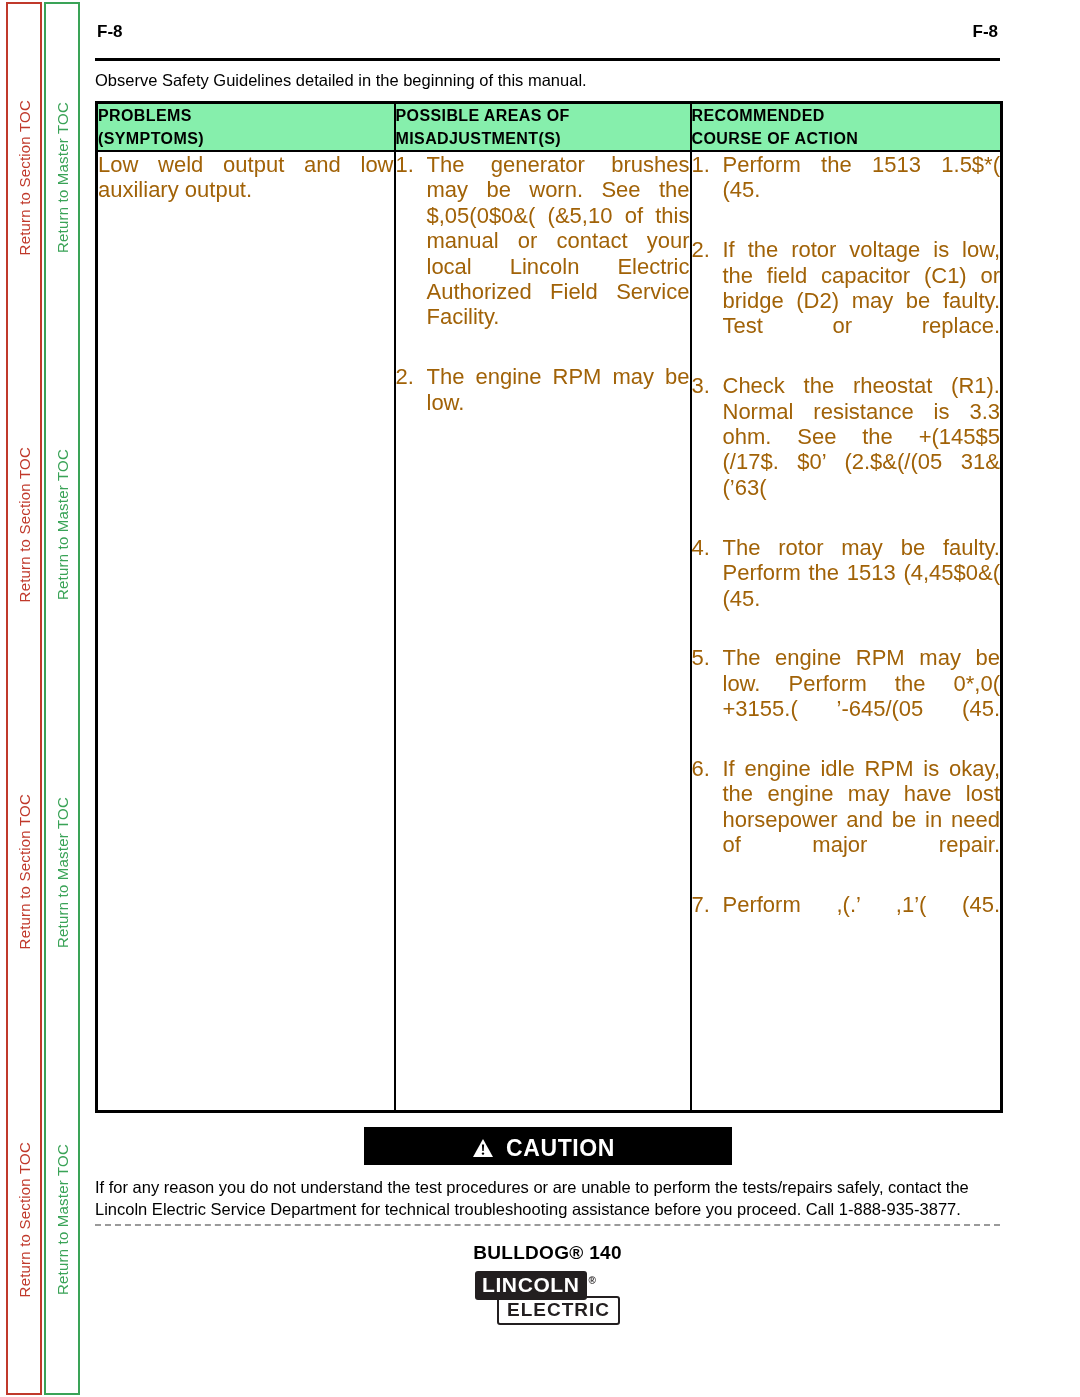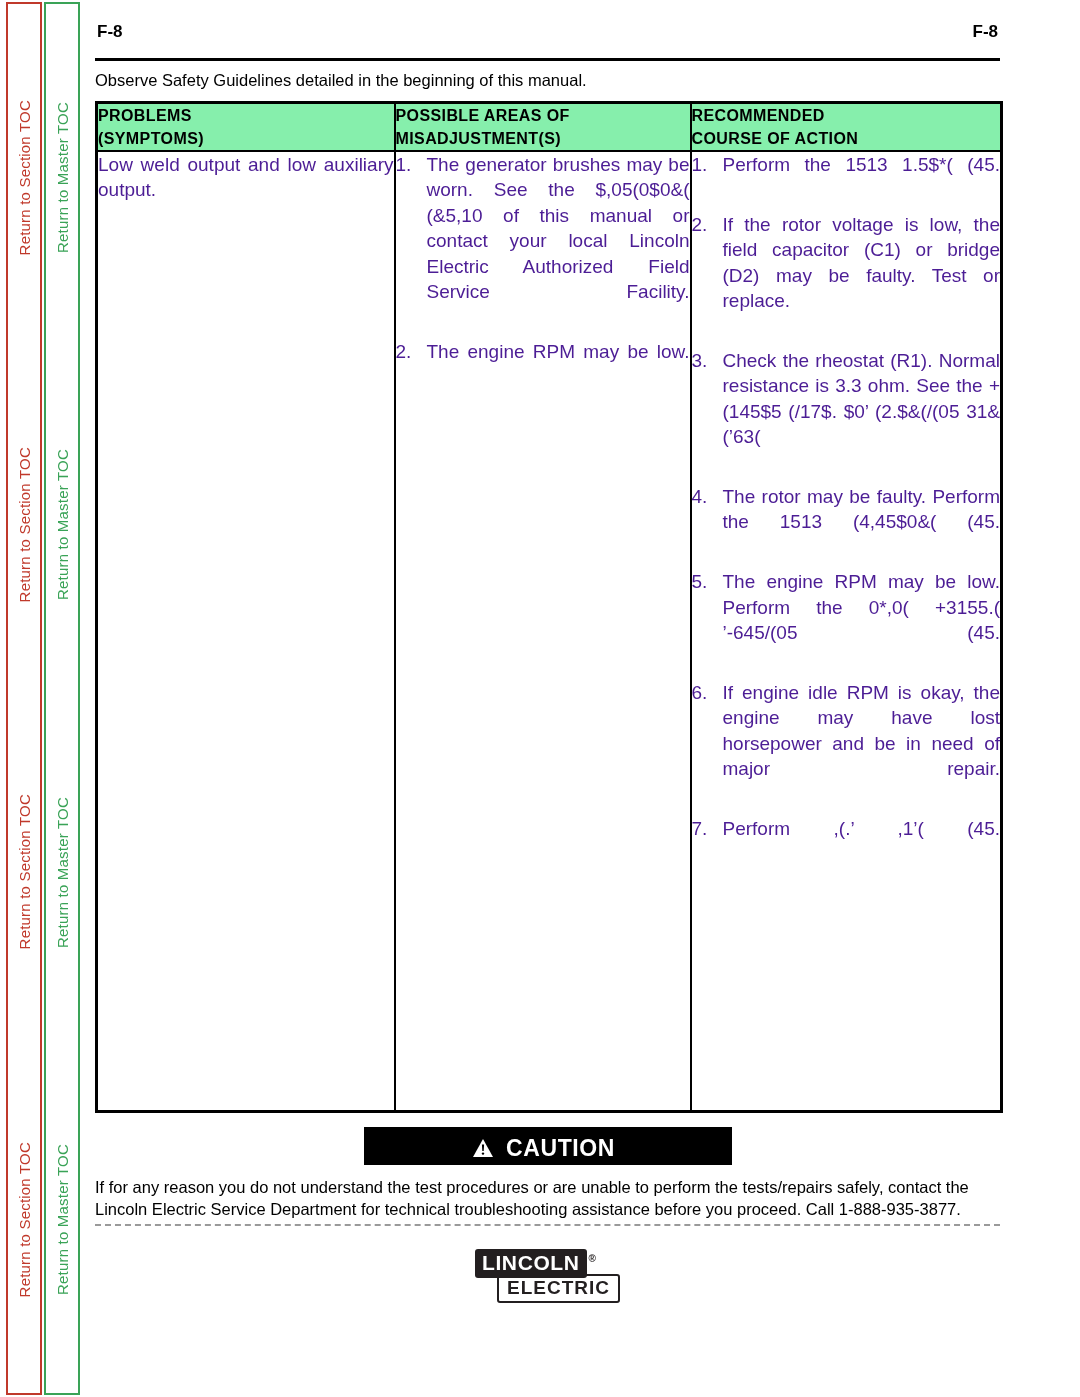"Low weld output and low" td.cell { color: #4c1d95 -> #a16207; font-size: 19px -> 22px }
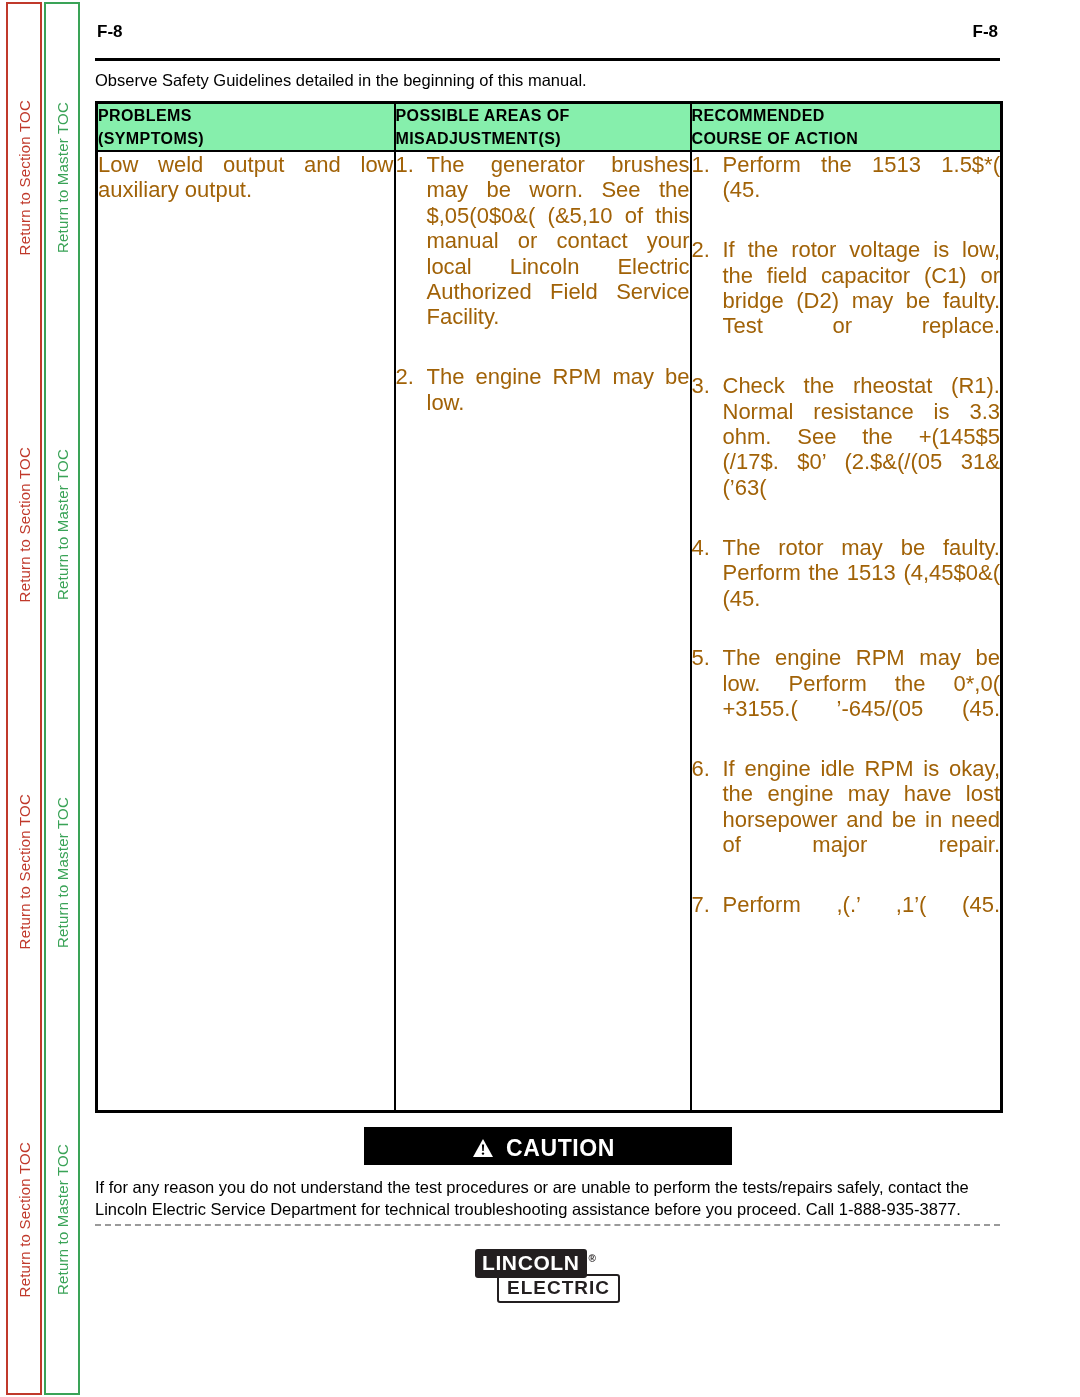"BULLDOG® 140" div.brand { html: none -> <div>BULLDOG® 140</div> }
